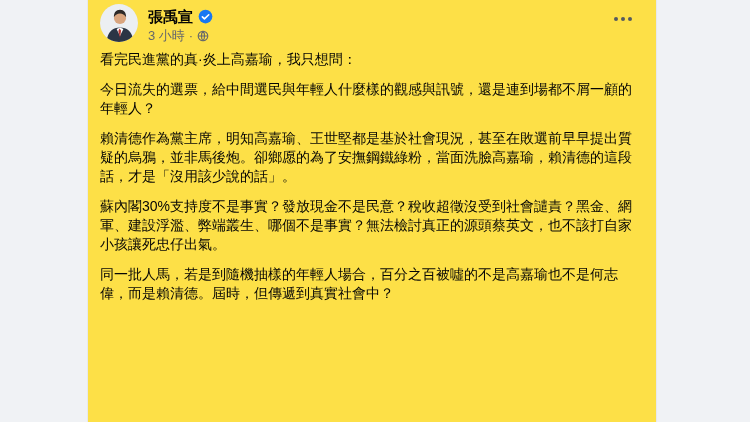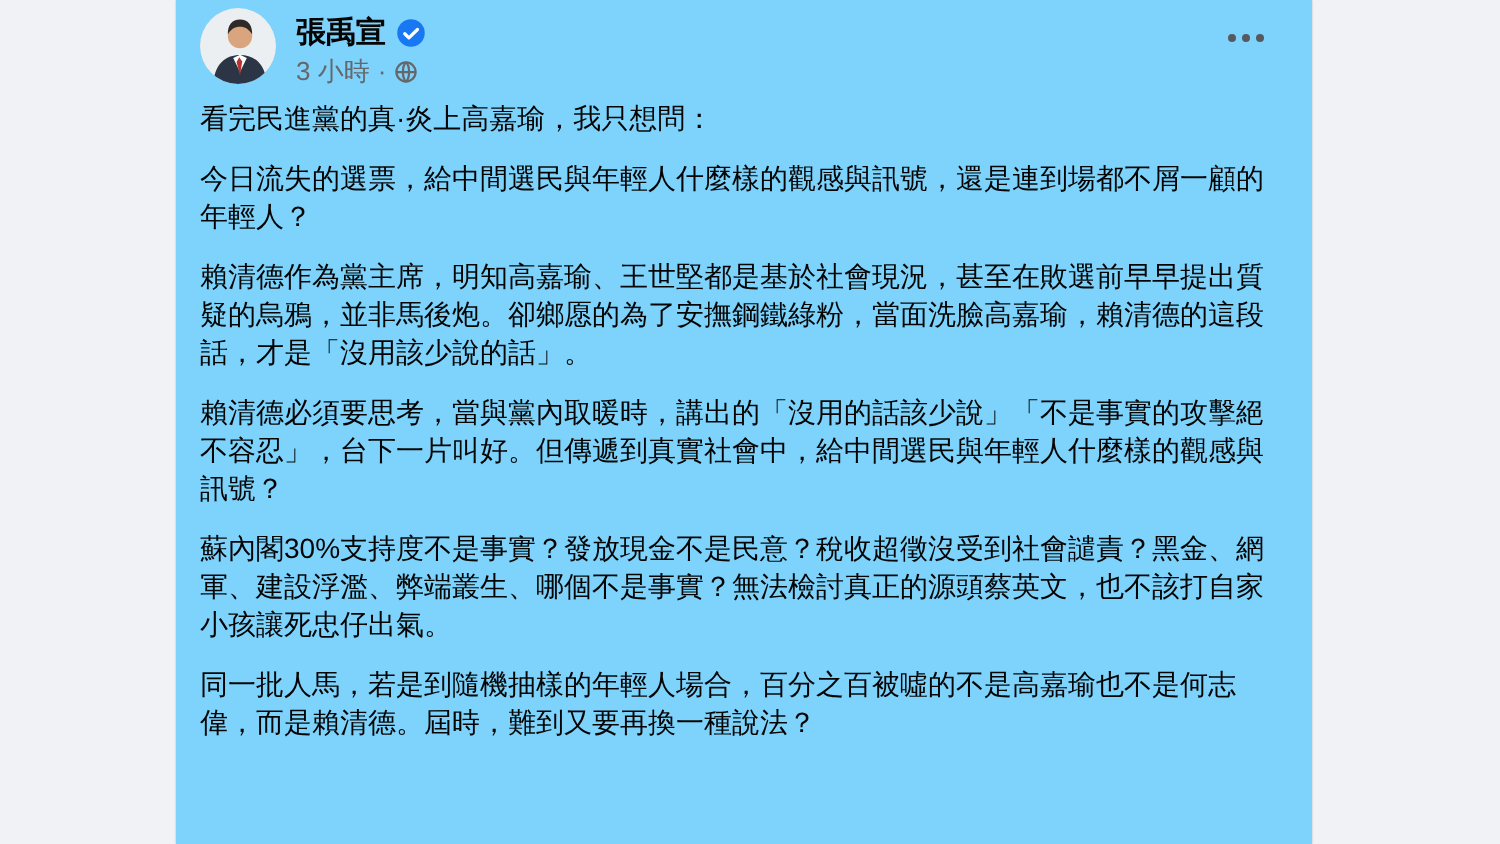"張禹宣" .card { background: #7dd3fc -> #fde047 }
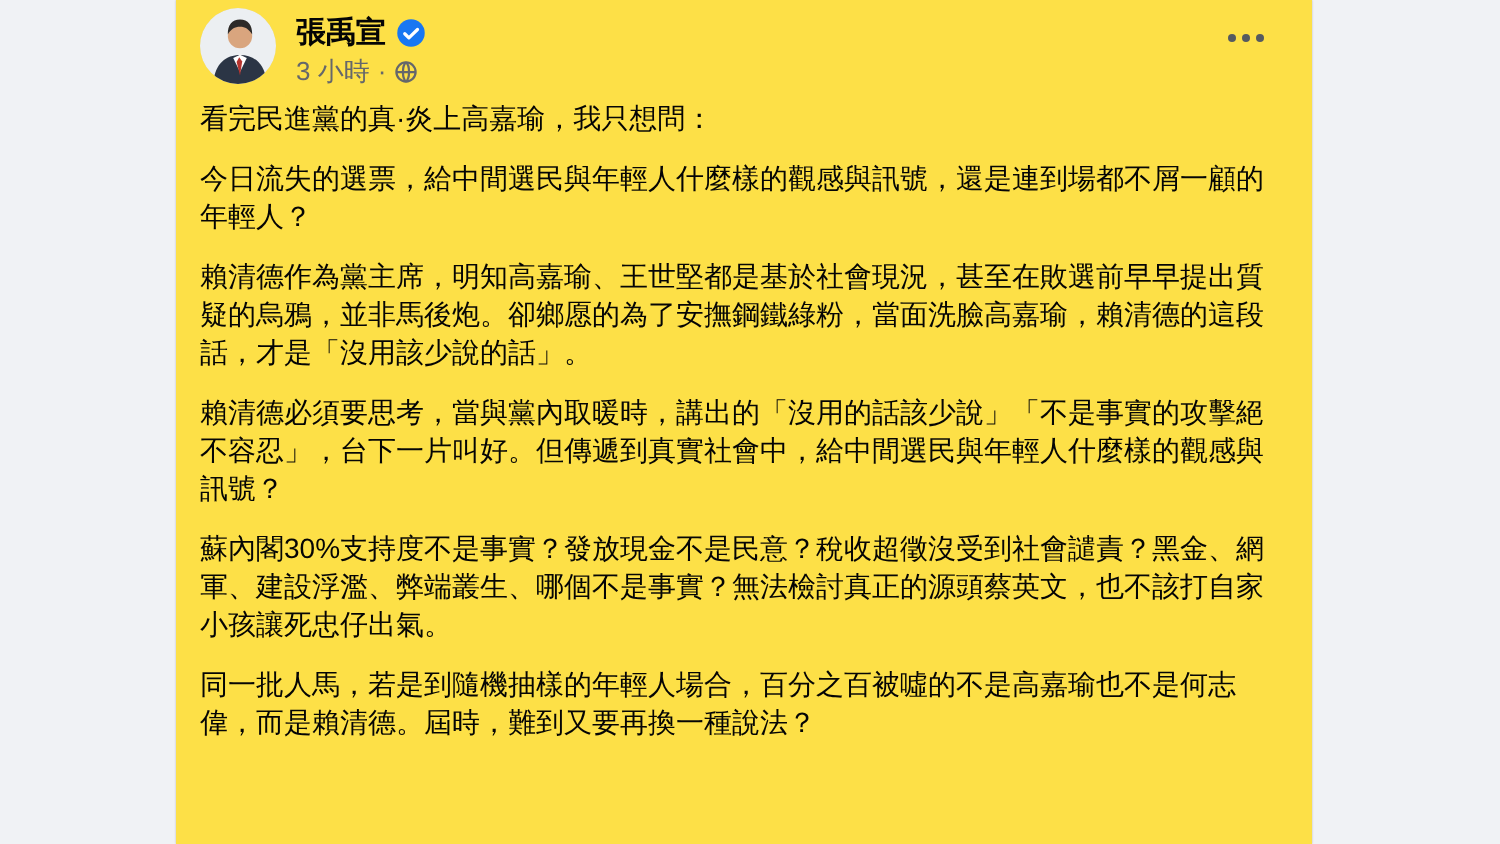"賴清德必須要思考，當與黨內取暖時，講出的「沒用的話該少說」「不是事實的攻擊絕不容" p { html: <p>賴清德必須要思考，當與黨內取暖時，講出的「沒用的話該少說」「不是事實的攻擊絕不容忍」，台下一片叫好。但傳遞到真實社會中，給中間選民與年輕人什麼樣的觀感與訊號？</p> -> none }
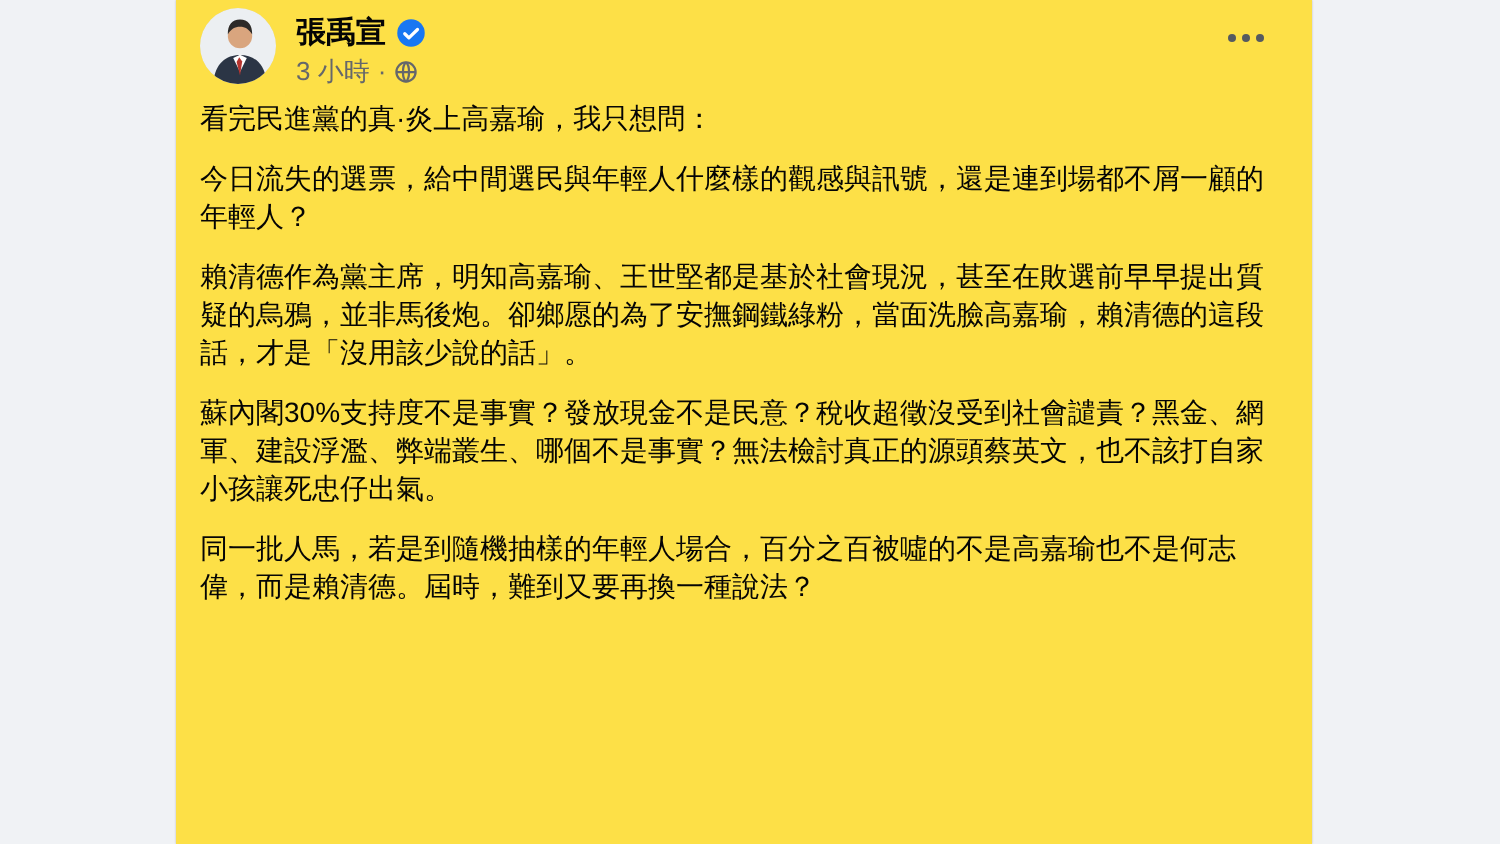"同一批人馬，若是到隨機抽樣的年輕人場合，百分之百被噓的不是高嘉瑜也不是何志偉，而" p { text: 難到又要再換一種說法 -> 但傳遞到真實社會中 }
